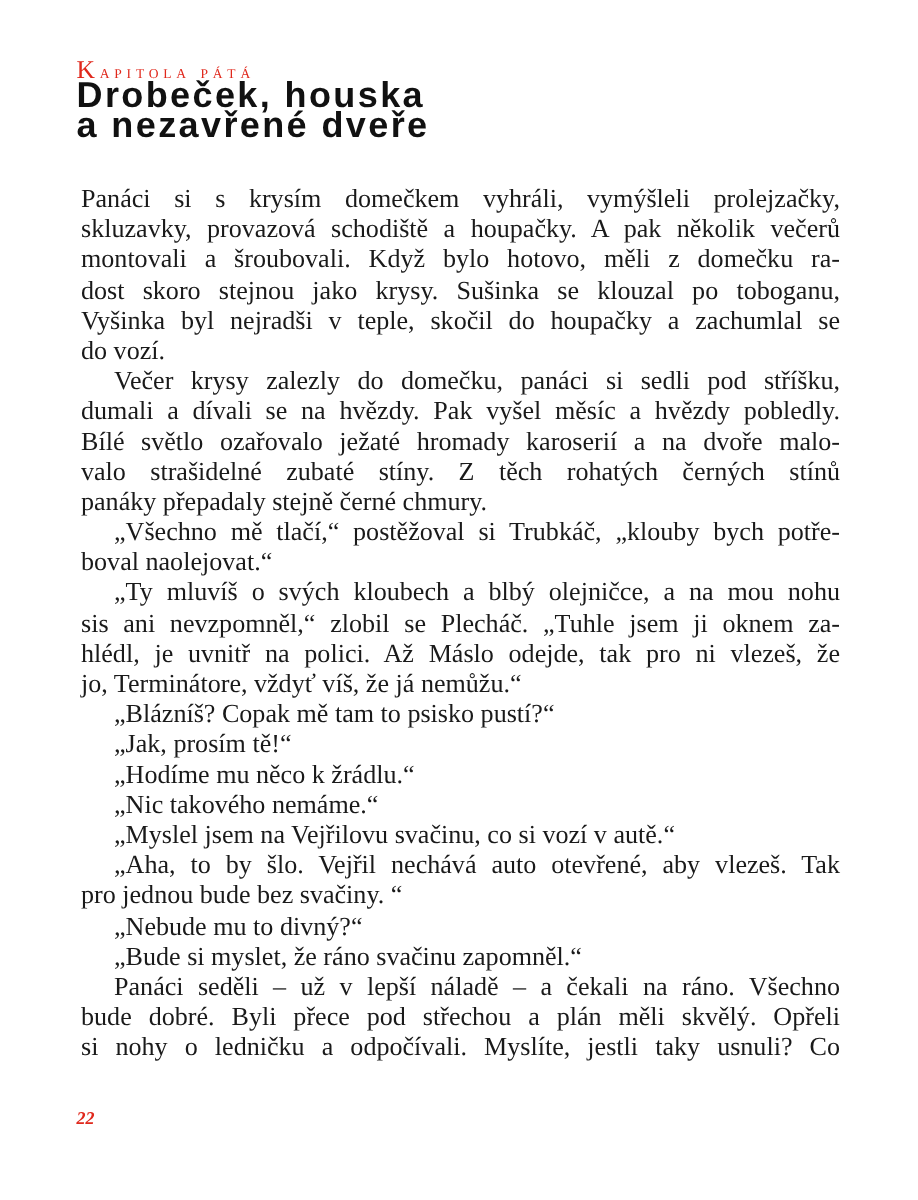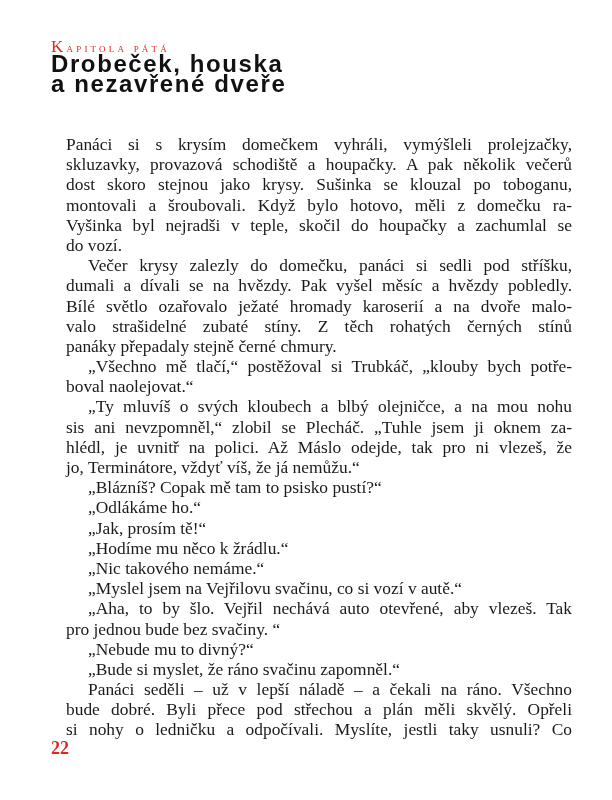"Panáci si s krysím domečkem" .body-text { margin: 16px -> 4px }
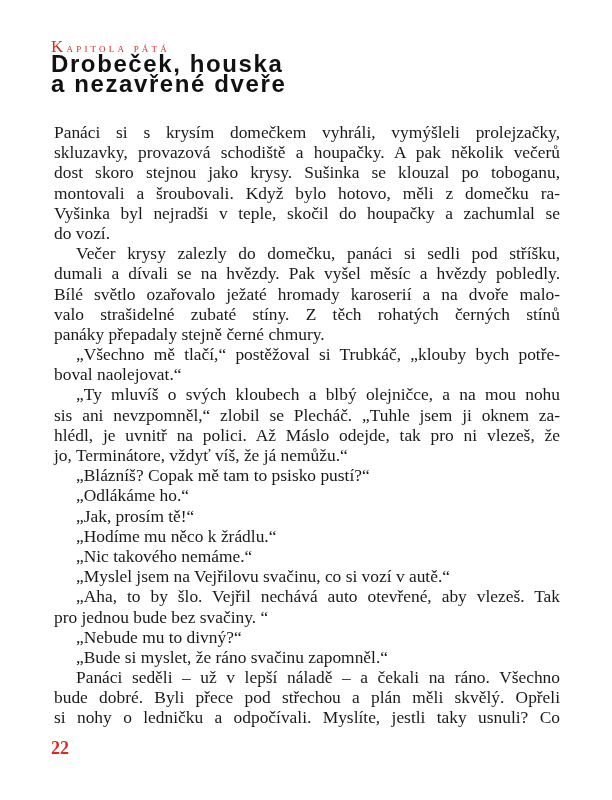"dost skoro stejnou jako krysy." span.line { order: before "montovali a šroubovali. Když bylo" -> after "montovali a šroubovali. Když bylo" }
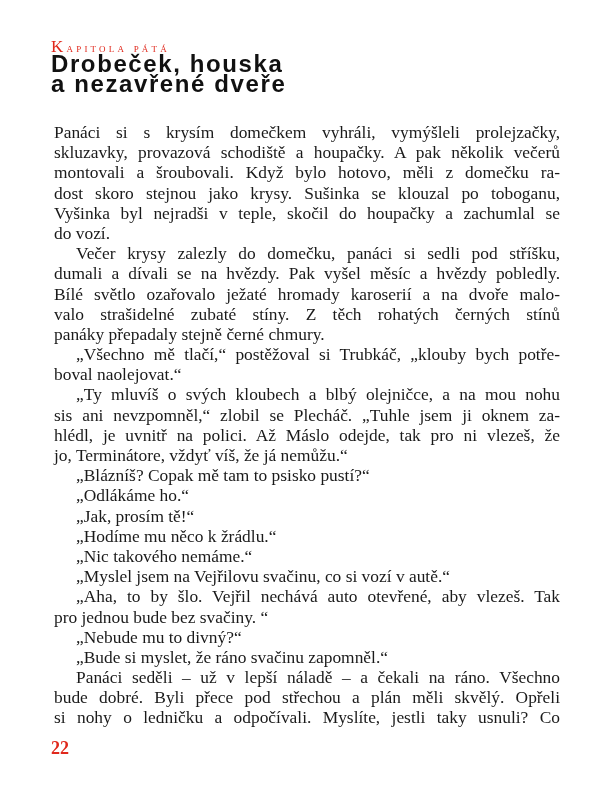"„Odlákáme ho.“" span.line { html: <span>„Odlákáme ho.“</span> -> none }
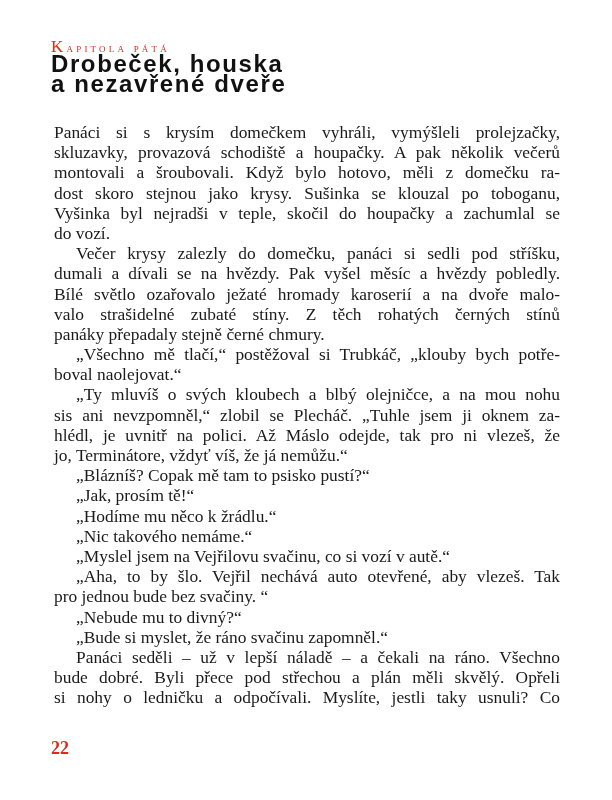"22" .page-number { font-size: 18px -> 12px; font-style: none -> italic }
